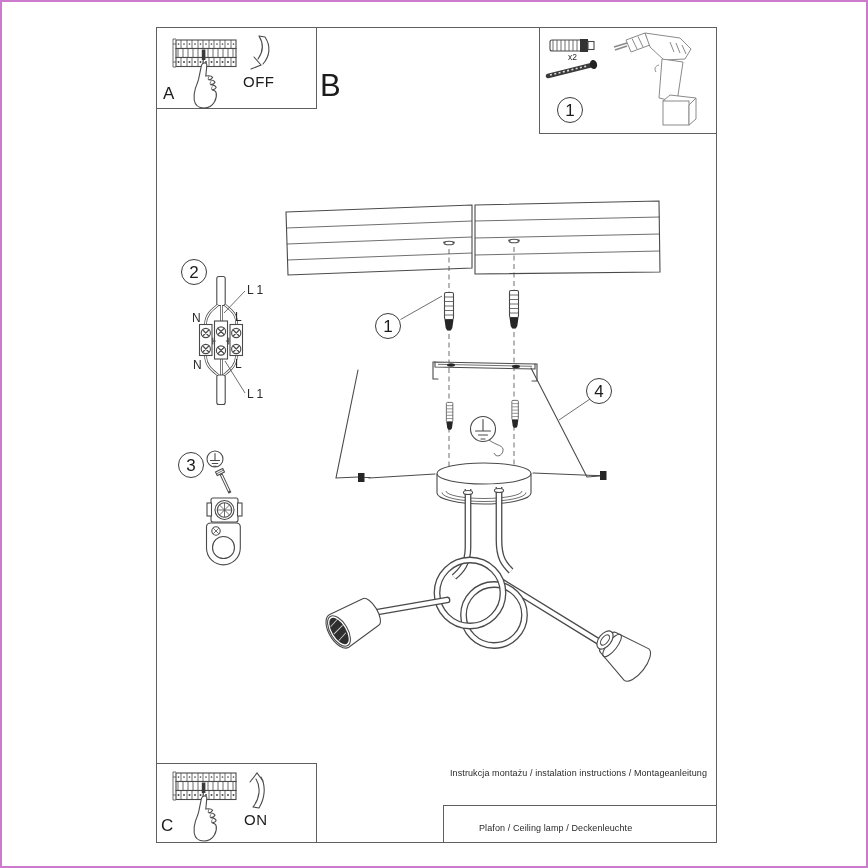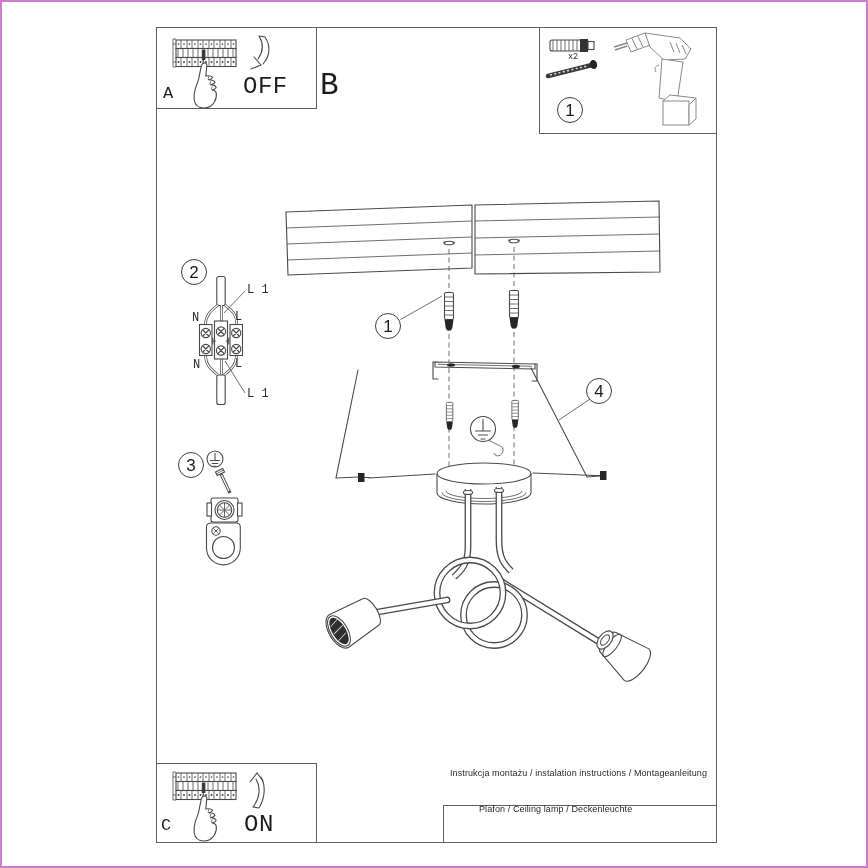"x2" .lbl { font-family: Liberation Mono, monospace -> none }
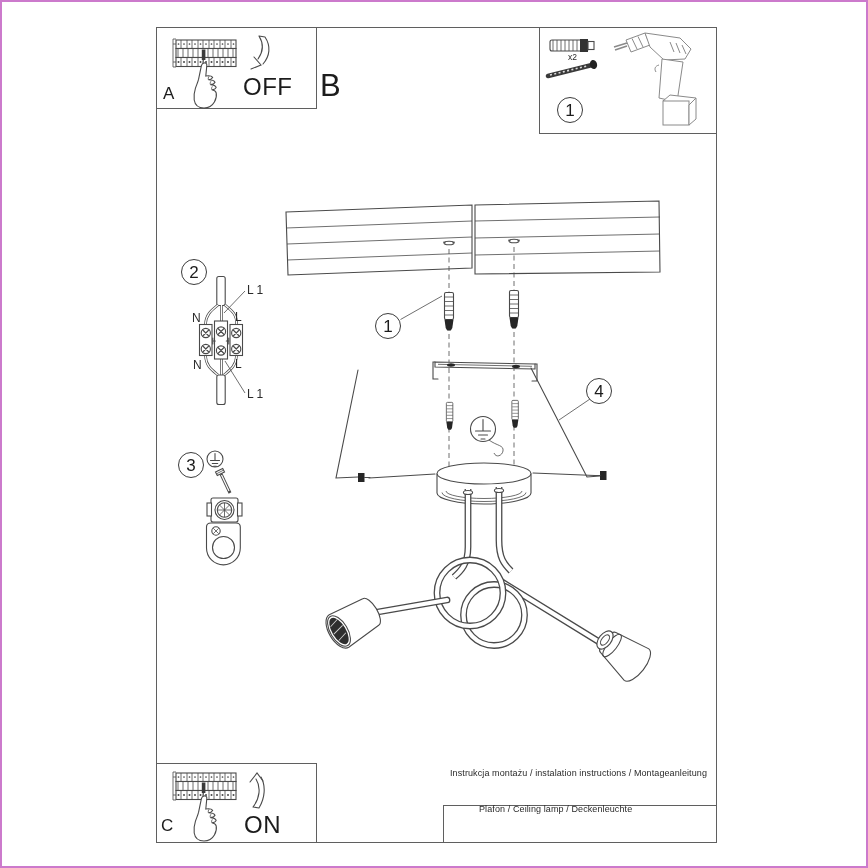"OFF" .onoff { font-size: 24px -> 15px }
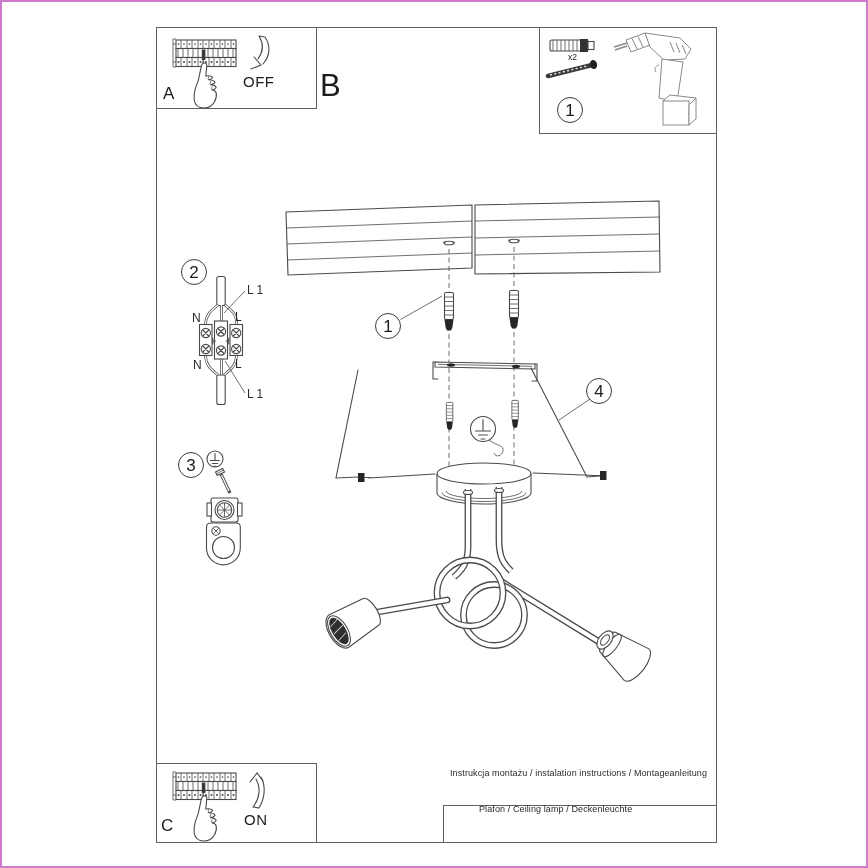"Plafon / Ceiling lamp /" span.footer-text { top: 802px -> 821px }
